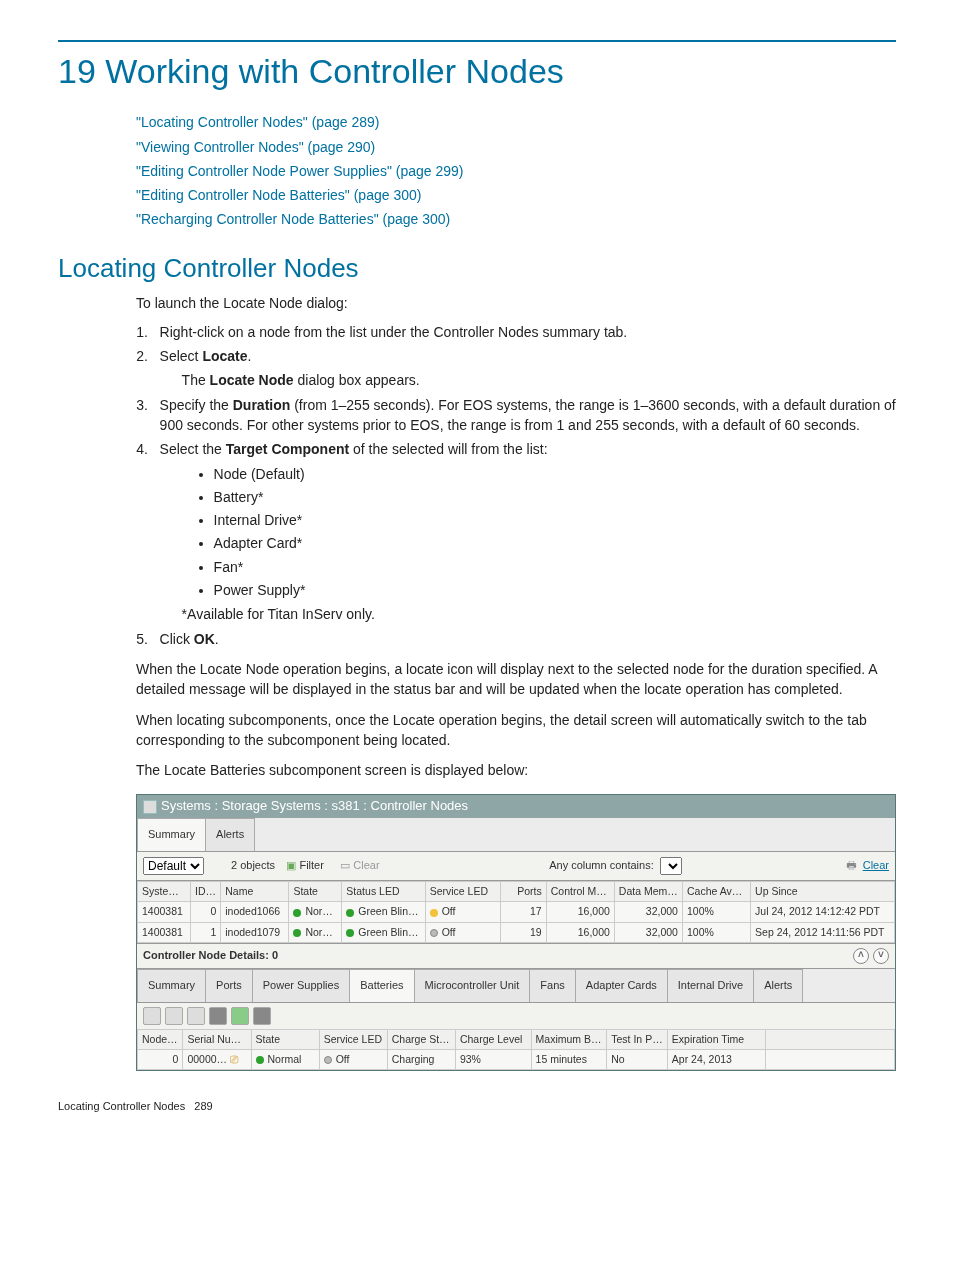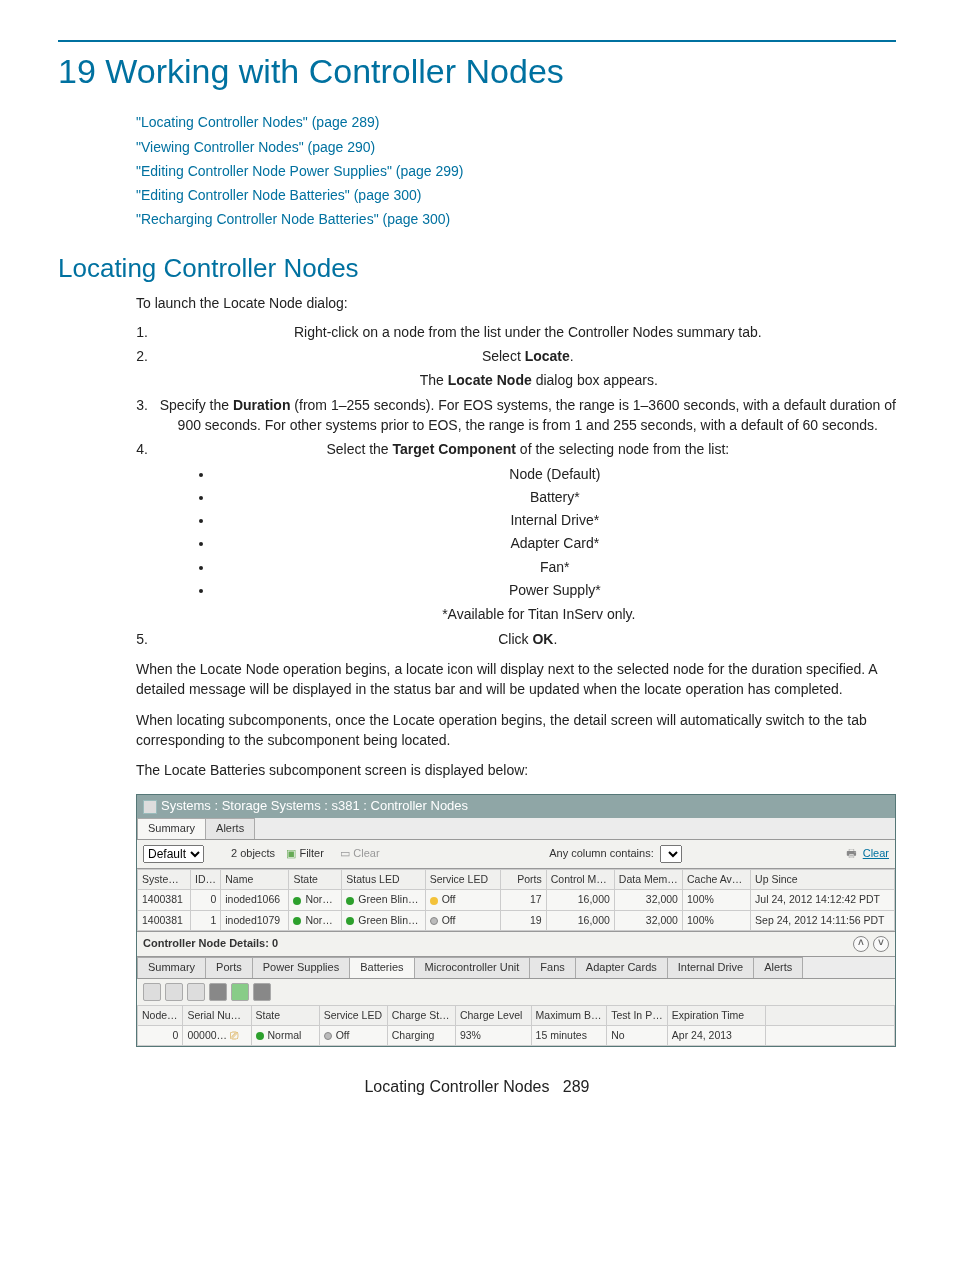"Right-click on a node from" ol.steps { text-align: center -> none }
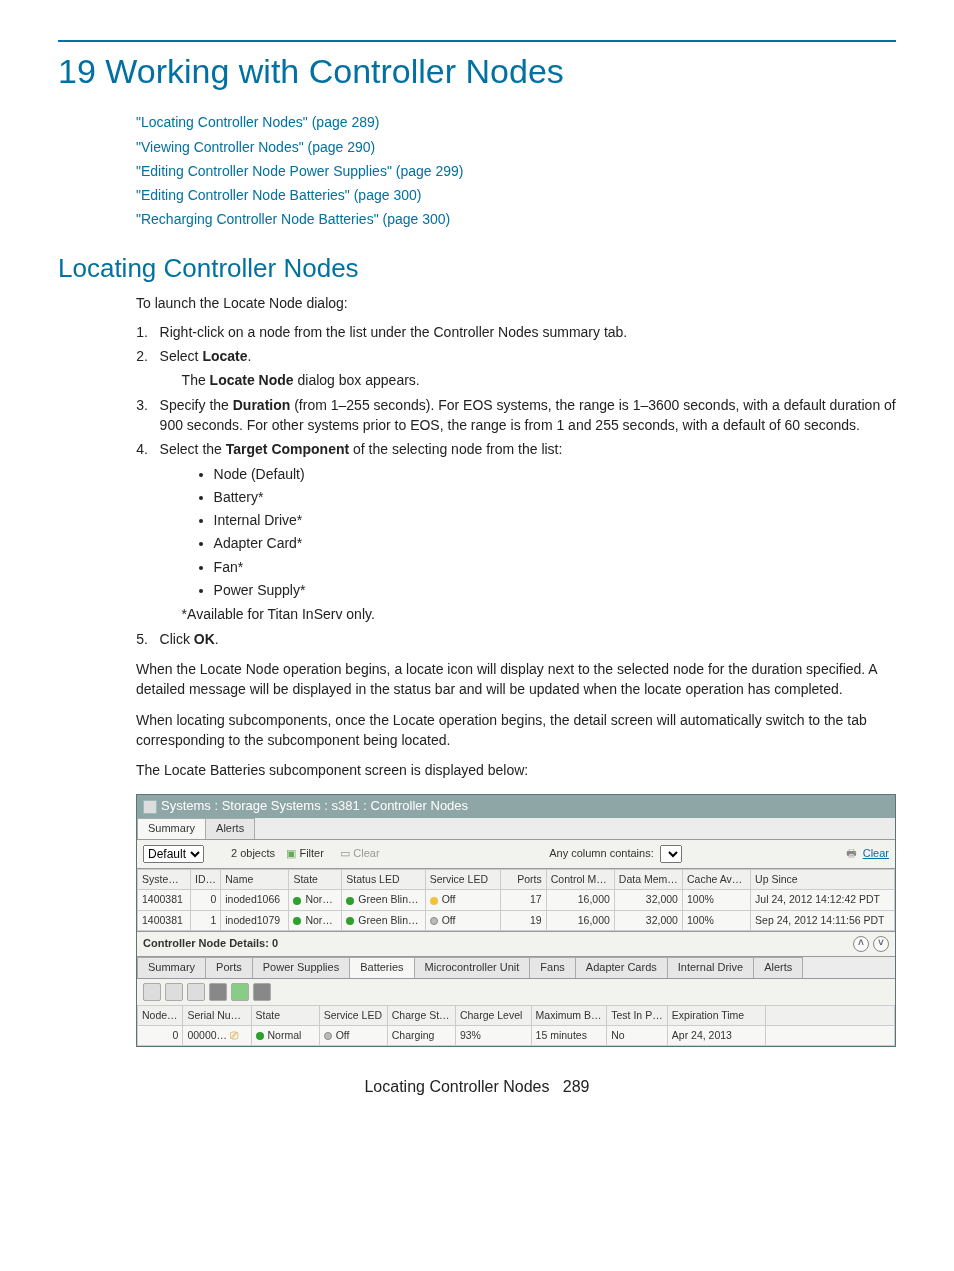"of the selecting node from" span { text: selecting node -> selected will }
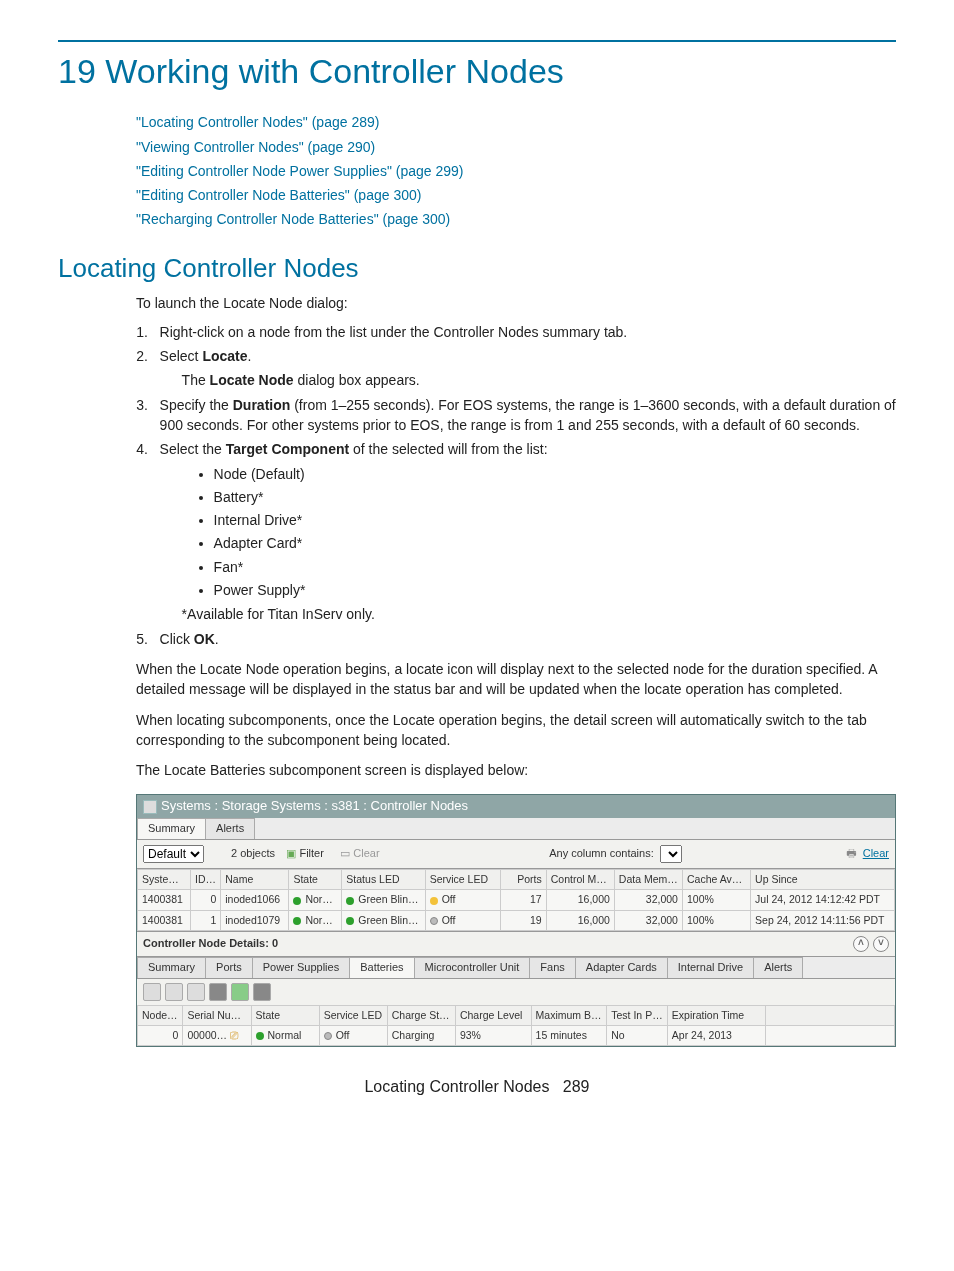"Summary" .tab { padding: 2px 10px -> 8px 10px }
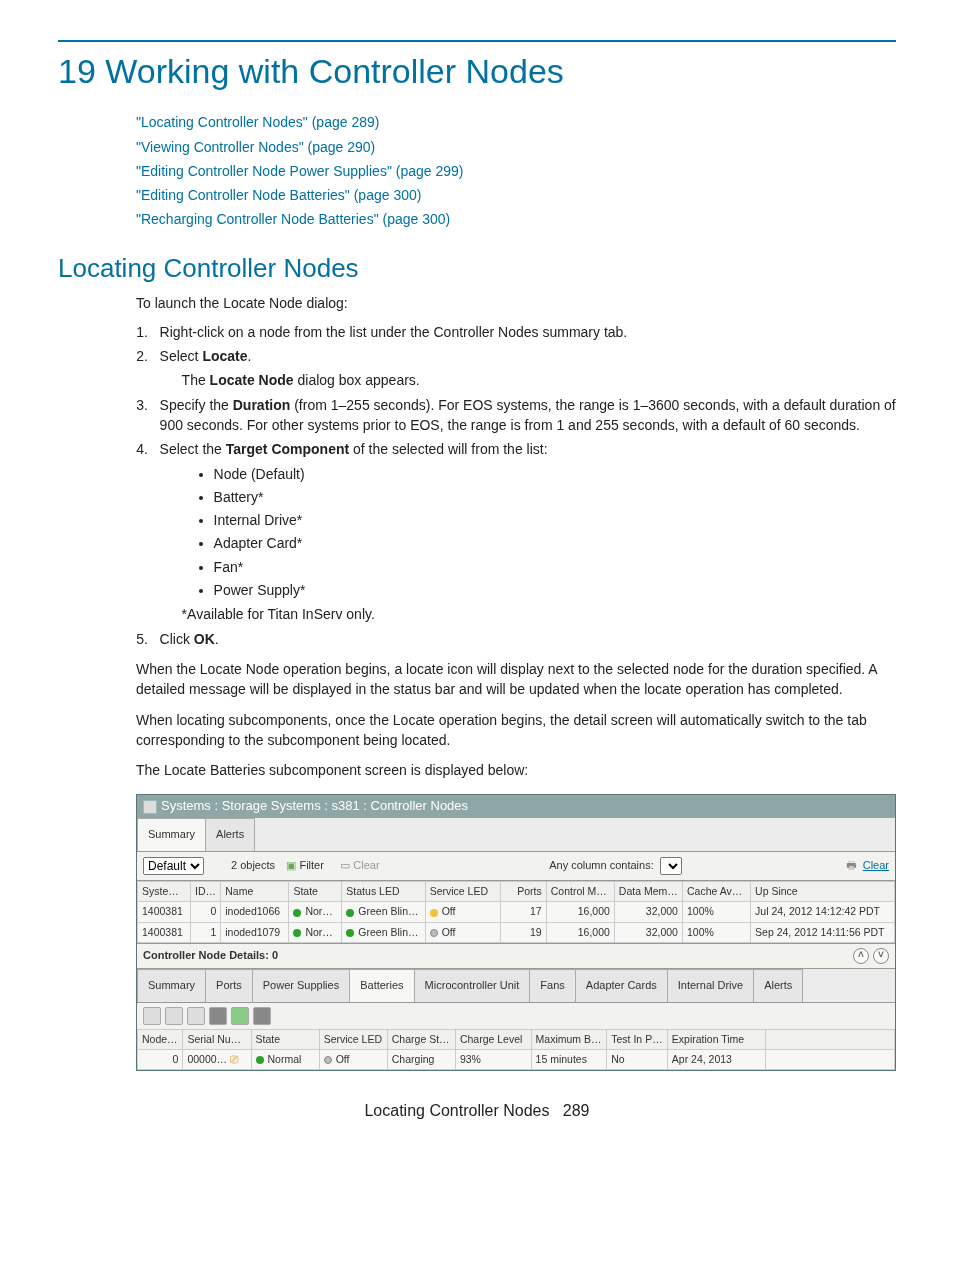"Locating Controller Nodes 289" .footer { font-size: 16px -> 11px; text-align: center -> left }
